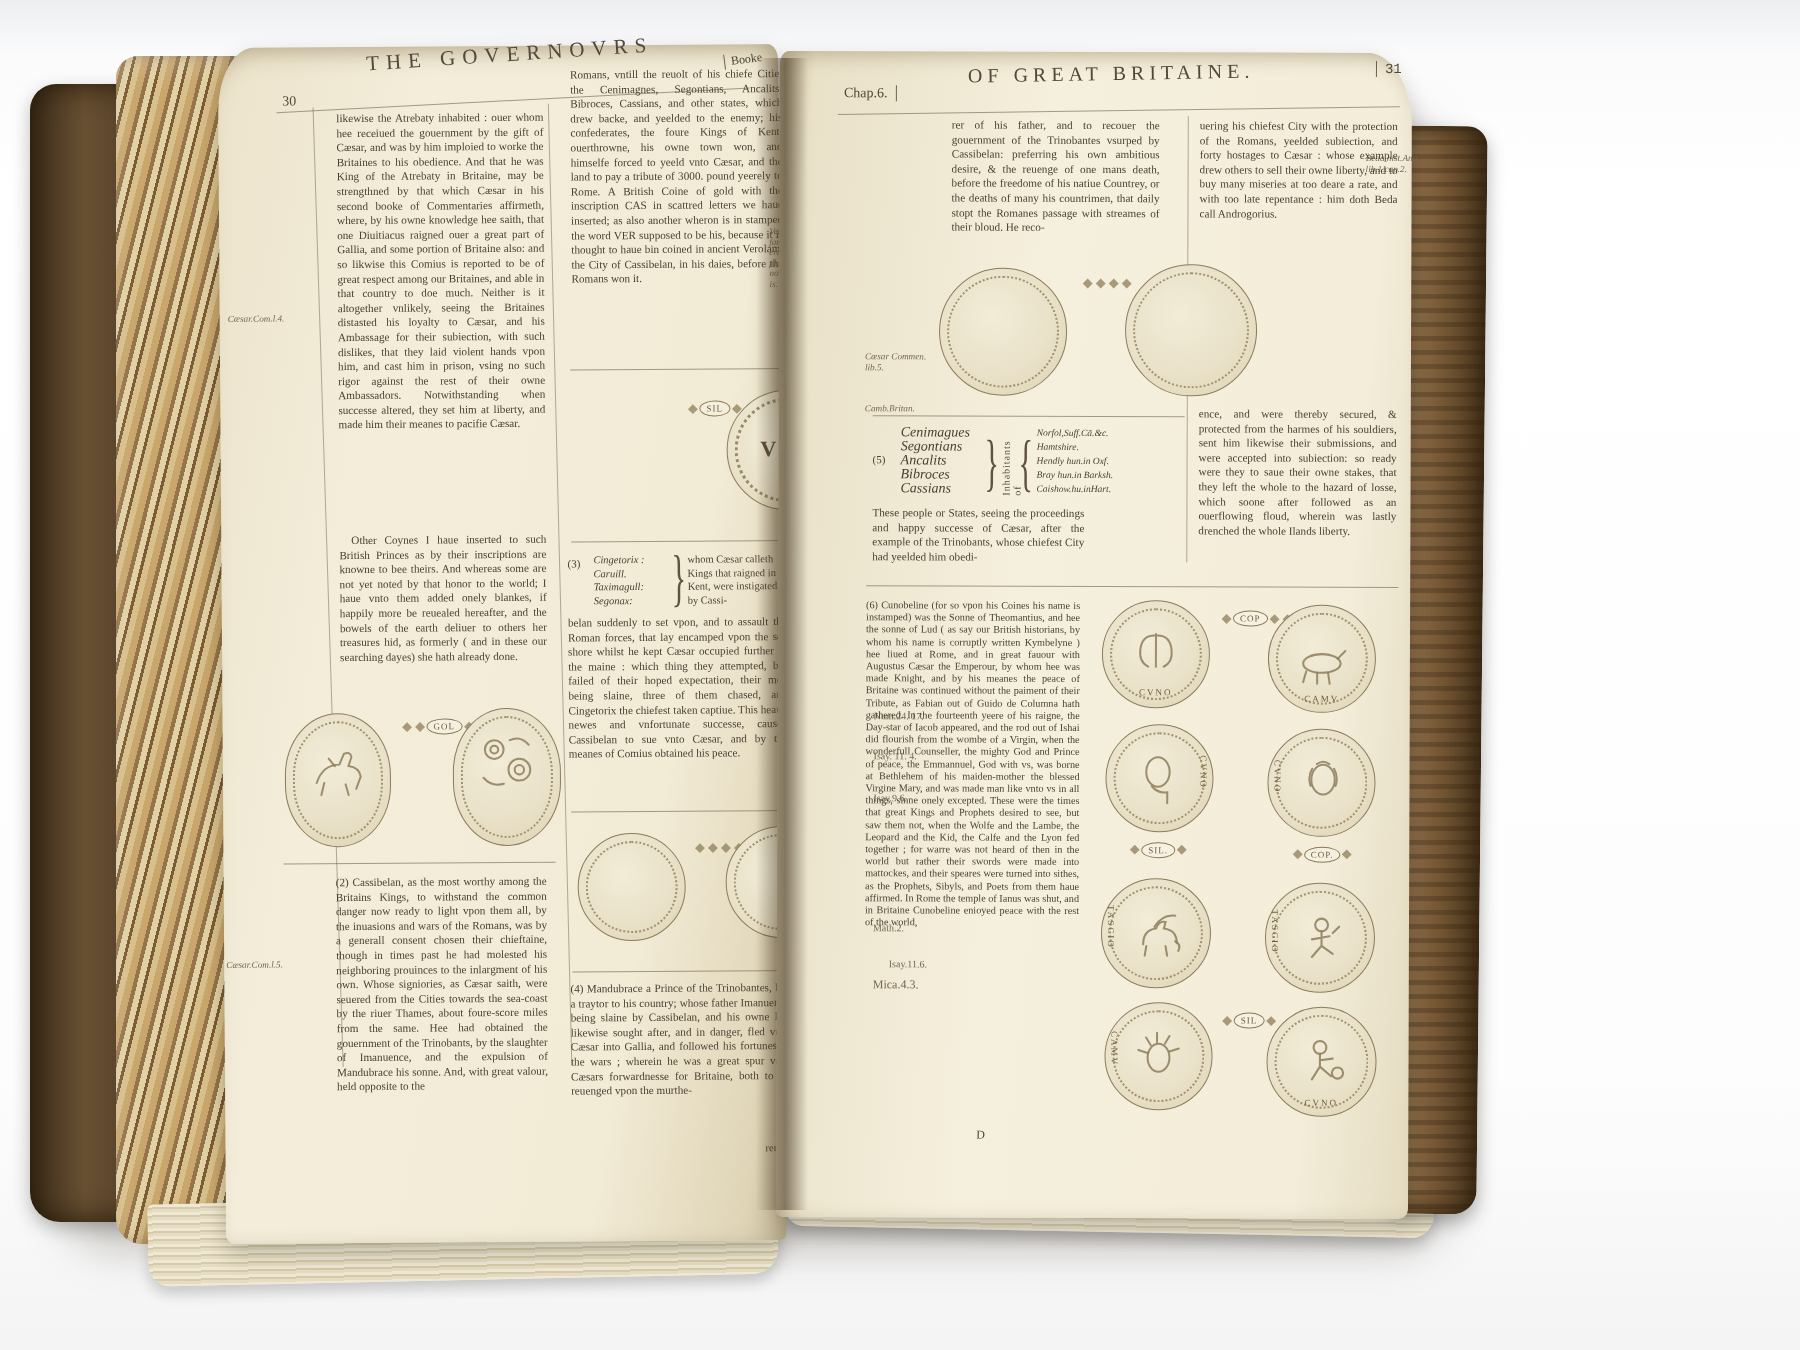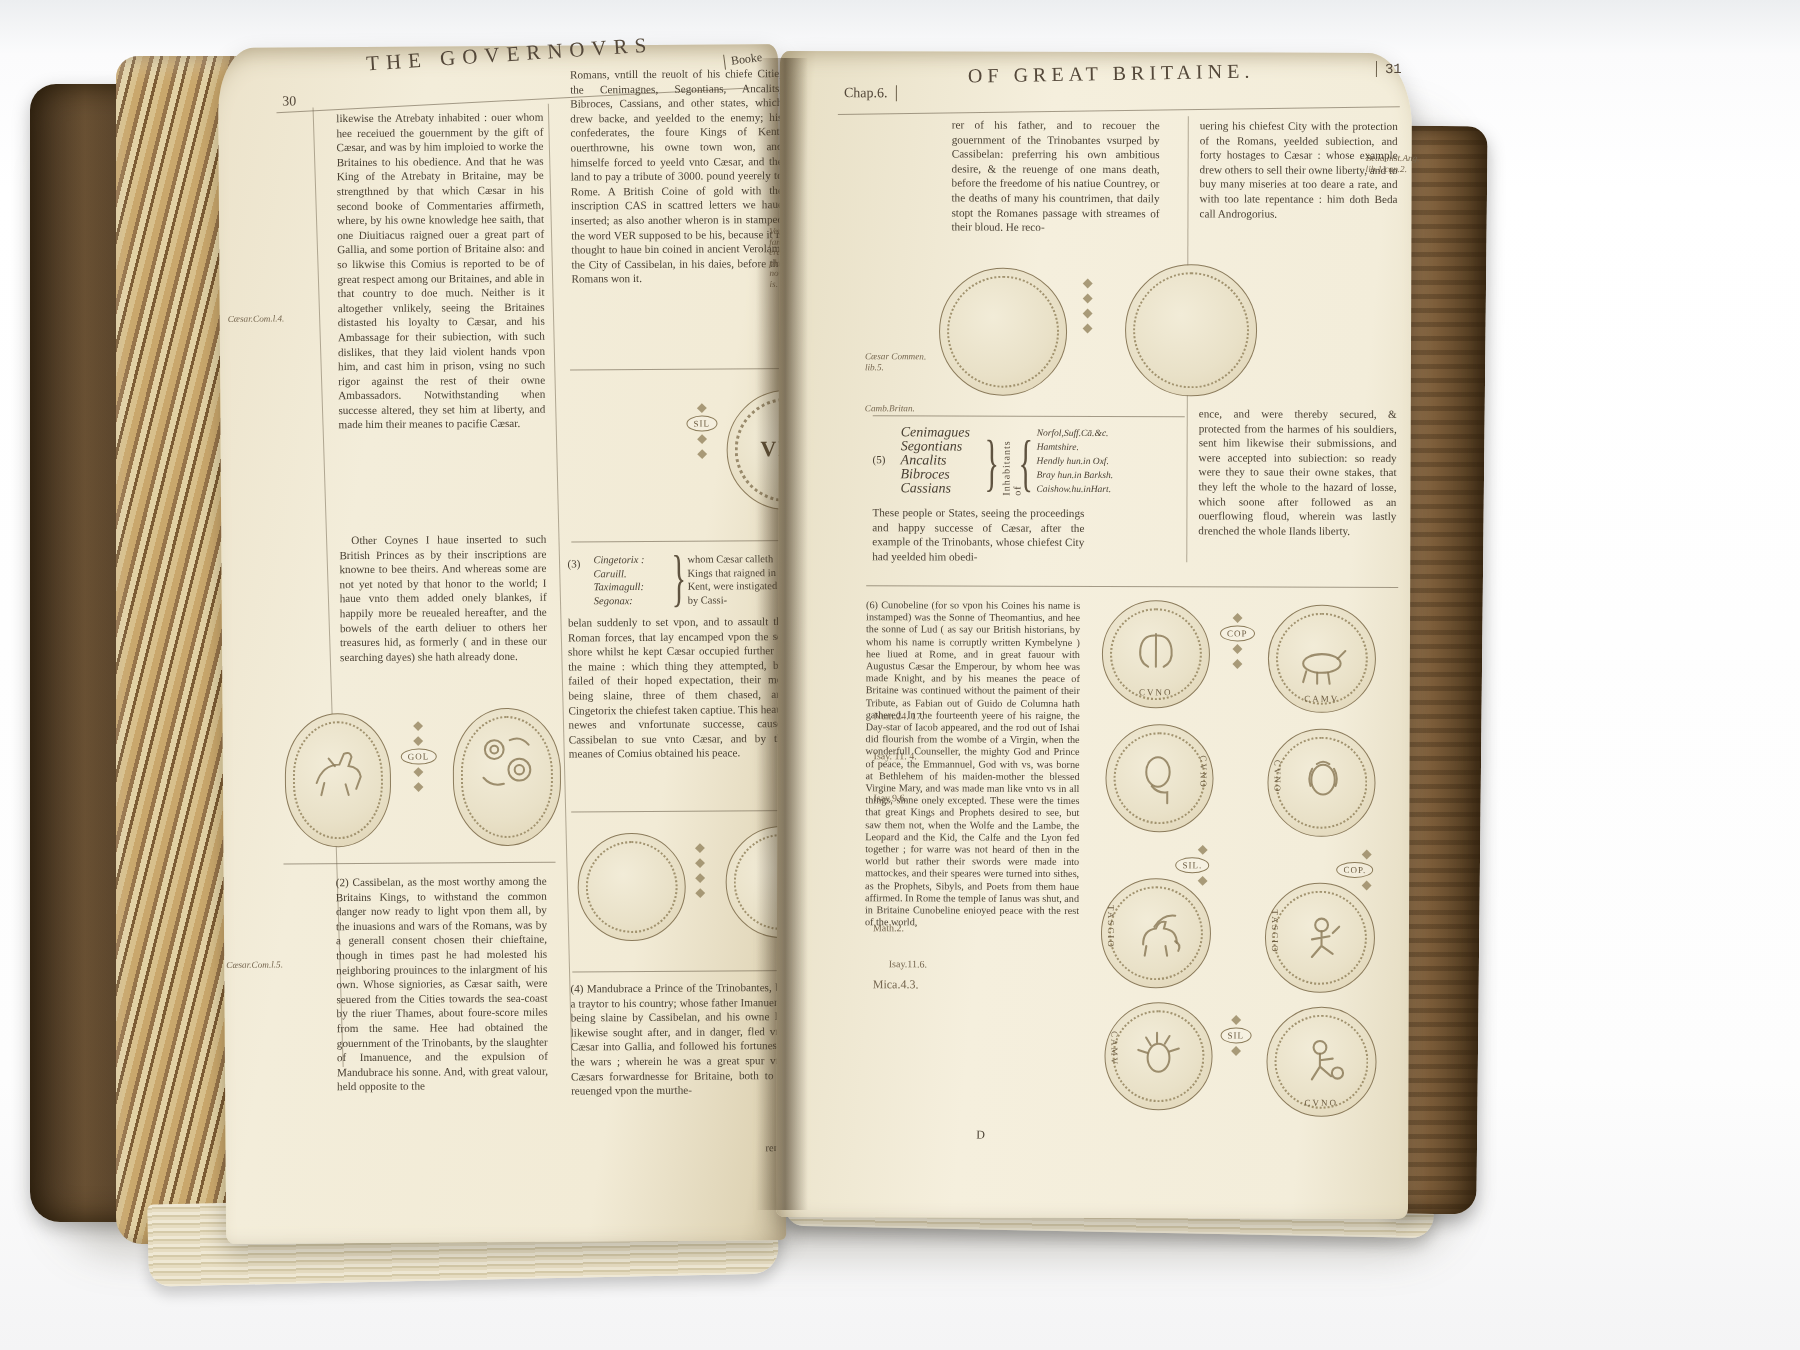"SIL" .orn-v { flex-direction: column -> row }
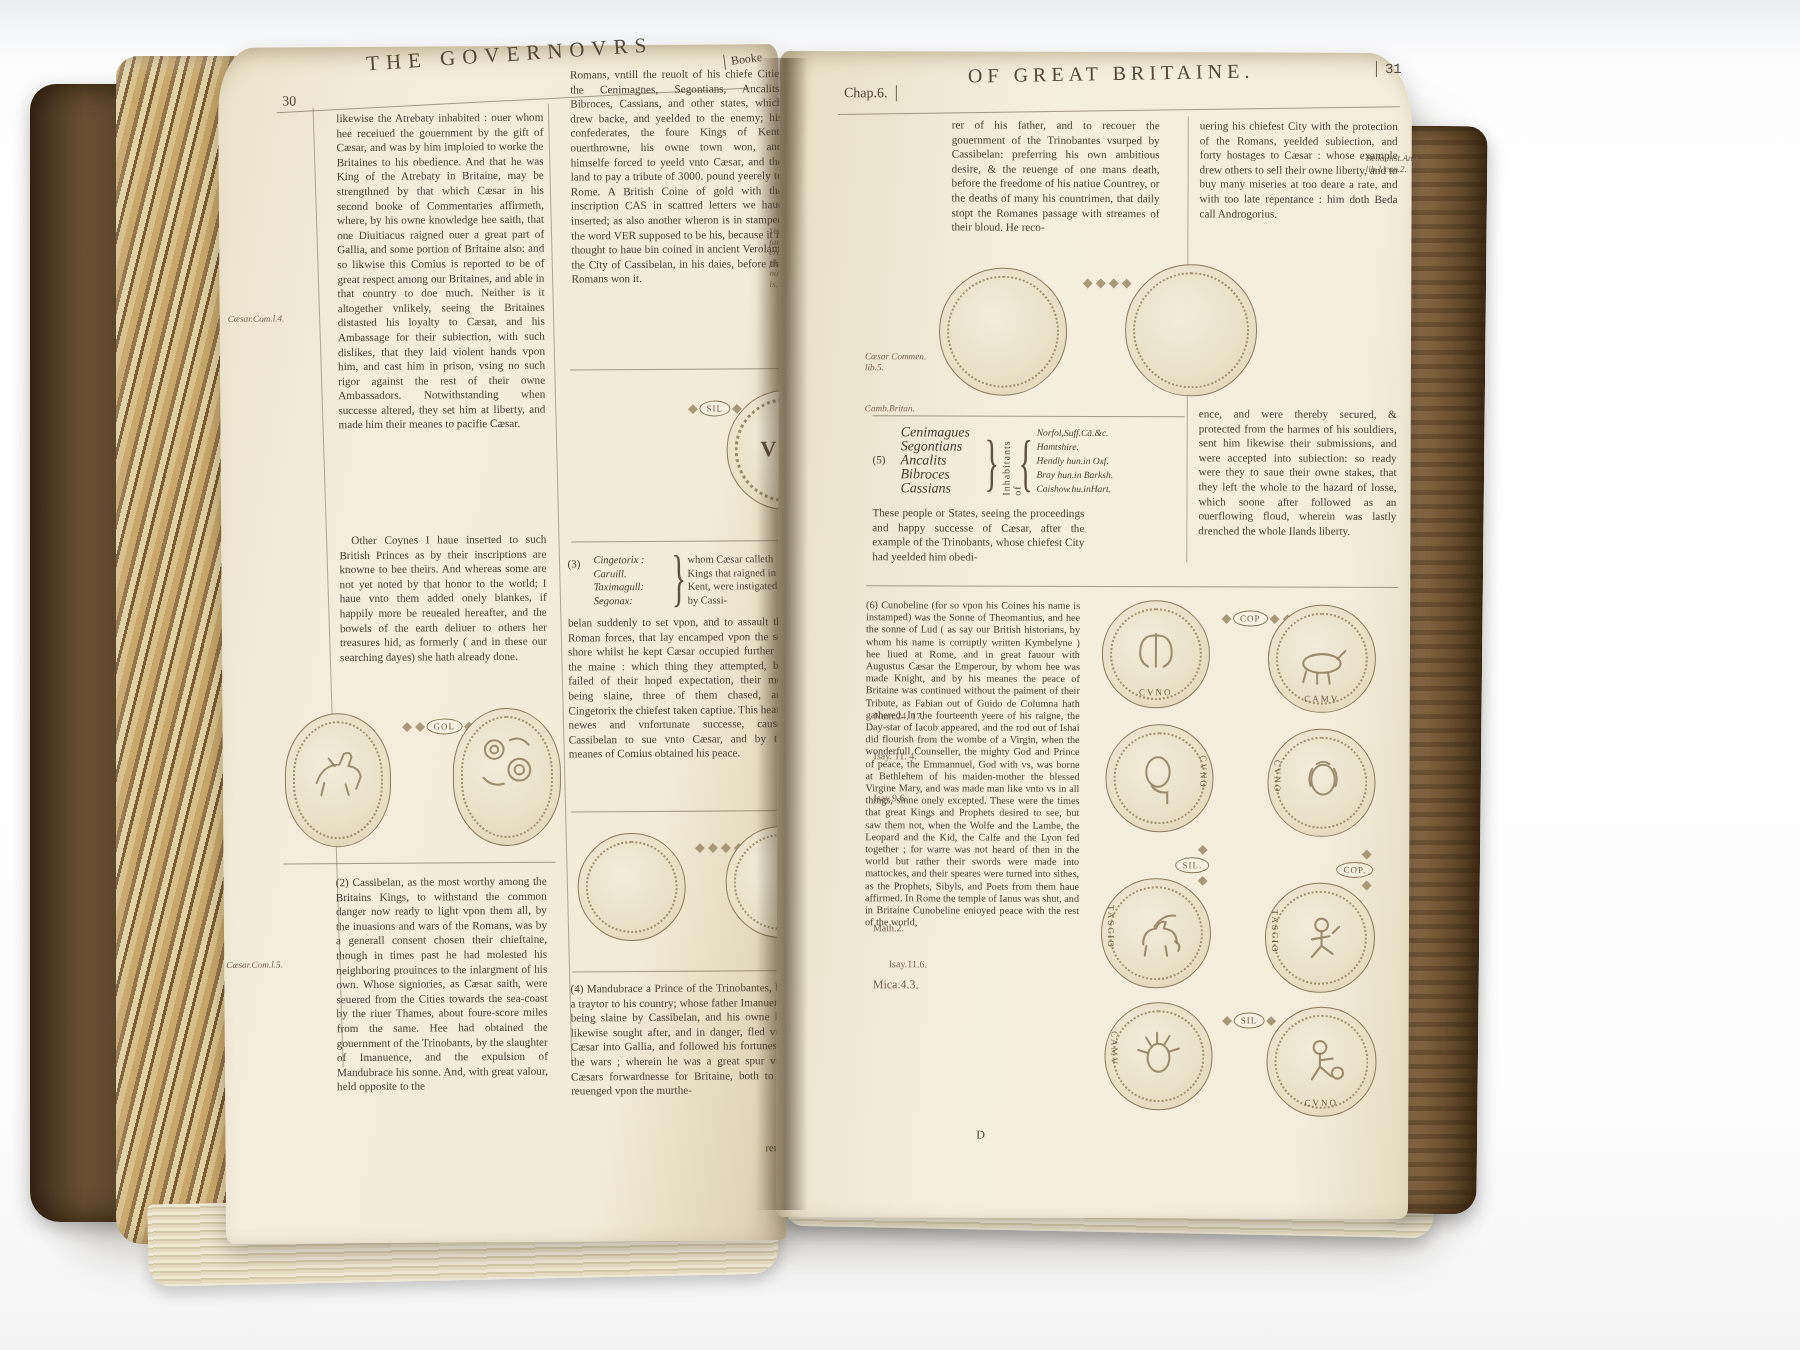"SIL." .orn-h { align-items: flex-end -> flex-start; flex-direction: column -> none }
